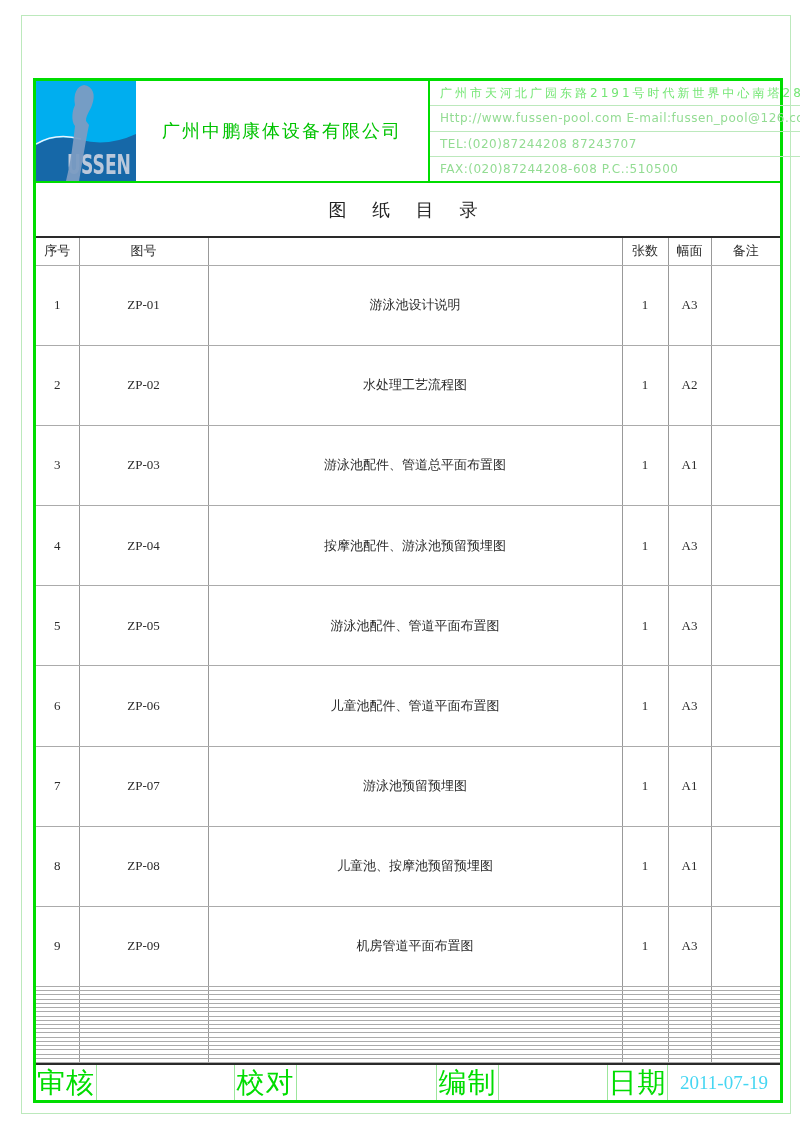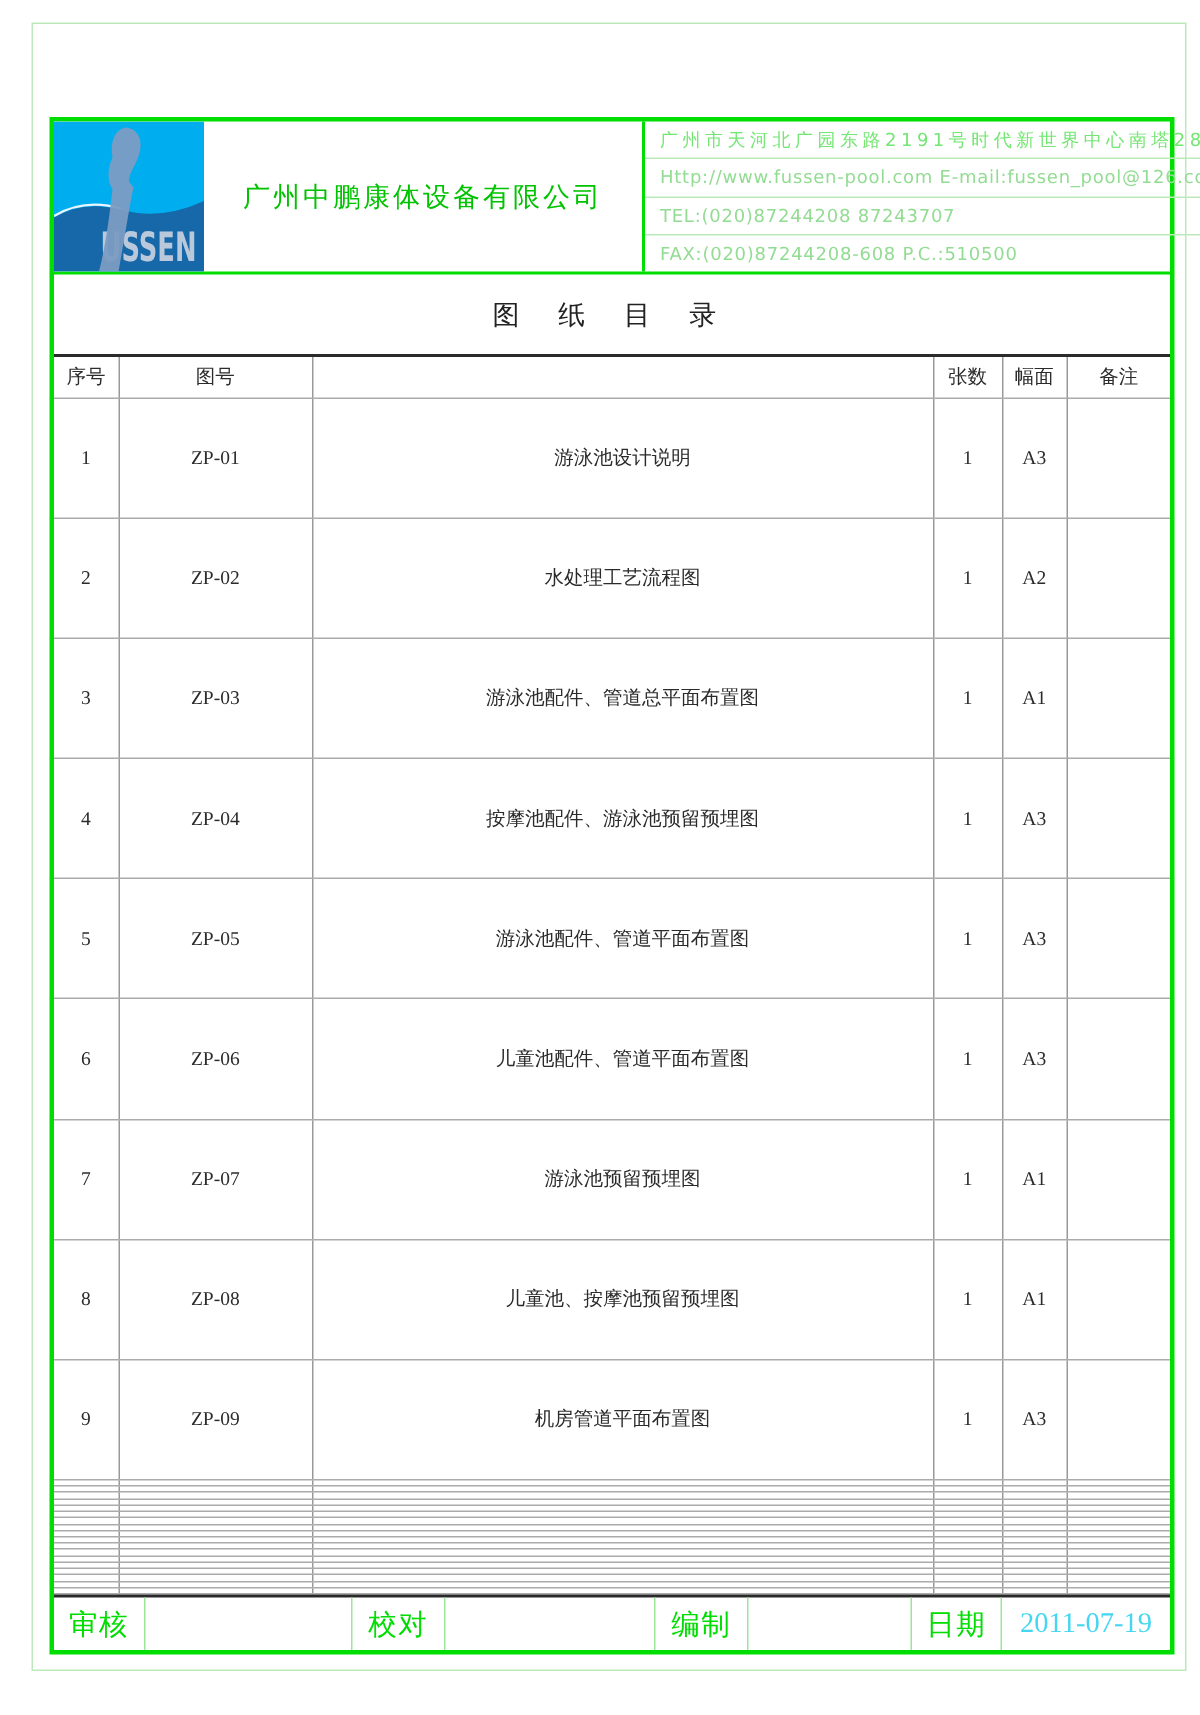"审核" .sign-label { font-size: 19px -> 28px }
